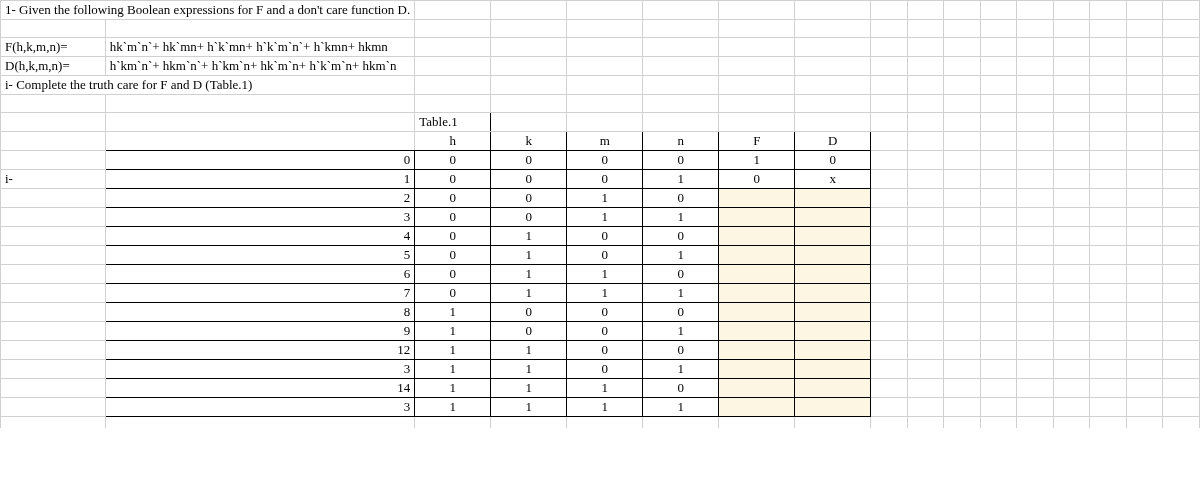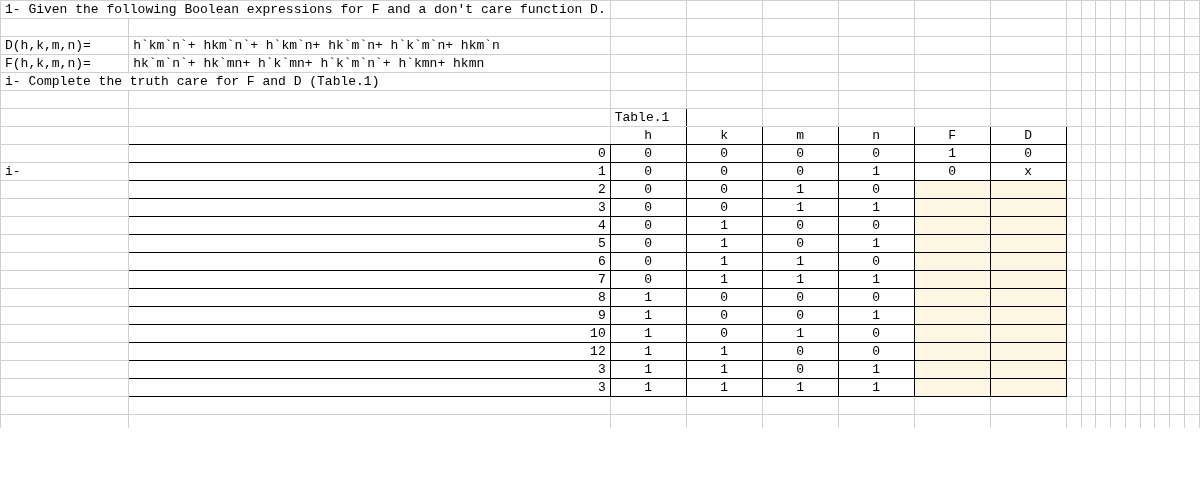"1- Given the following Boolean" .spreadsheet { font-family: Liberation Mono, monospace -> none }
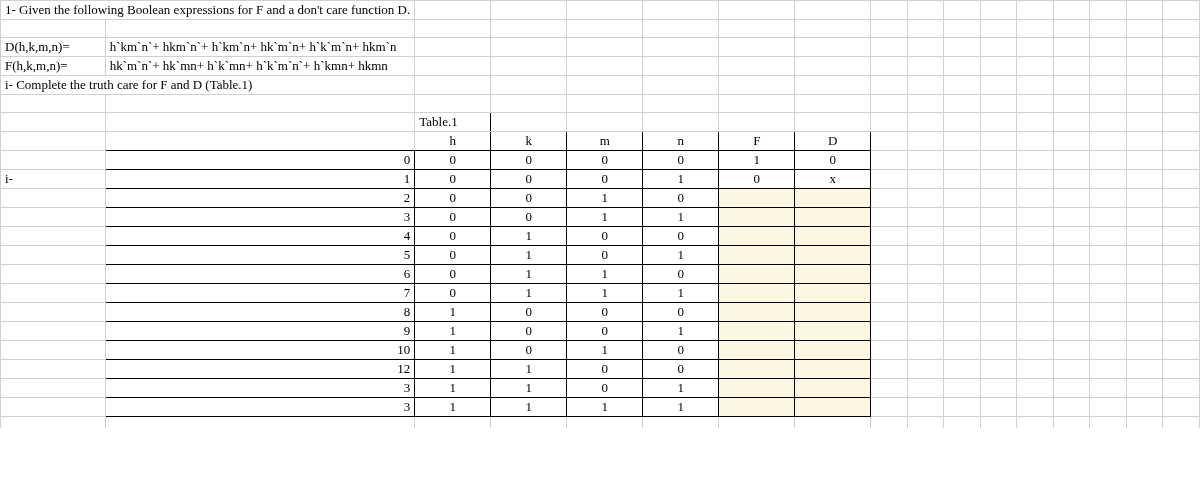"D(h,k,m,n)=" tr { order: before "F(h,k,m,n)=" -> after "F(h,k,m,n)=" }
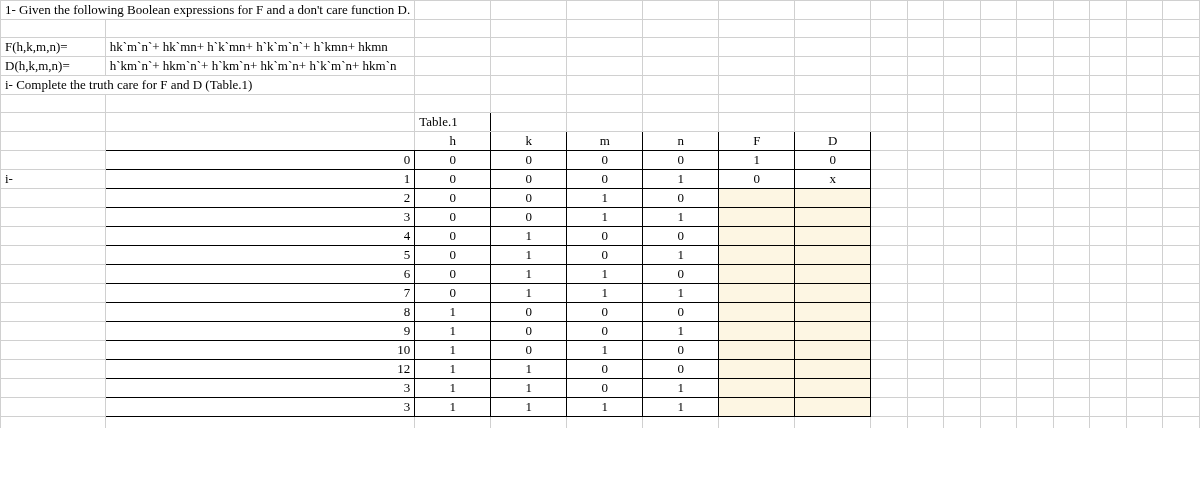"10" tr { html: <tr> <td></td> <td>10</td> <td>1</td> <td>0</td> <td>1</td> <td>0</td> <td></td> <td></td> <td></td> <td></td> <td></td> <td></td> <td></td> <td></td> <td></td> <td></td> <td></td> </tr> -> none }
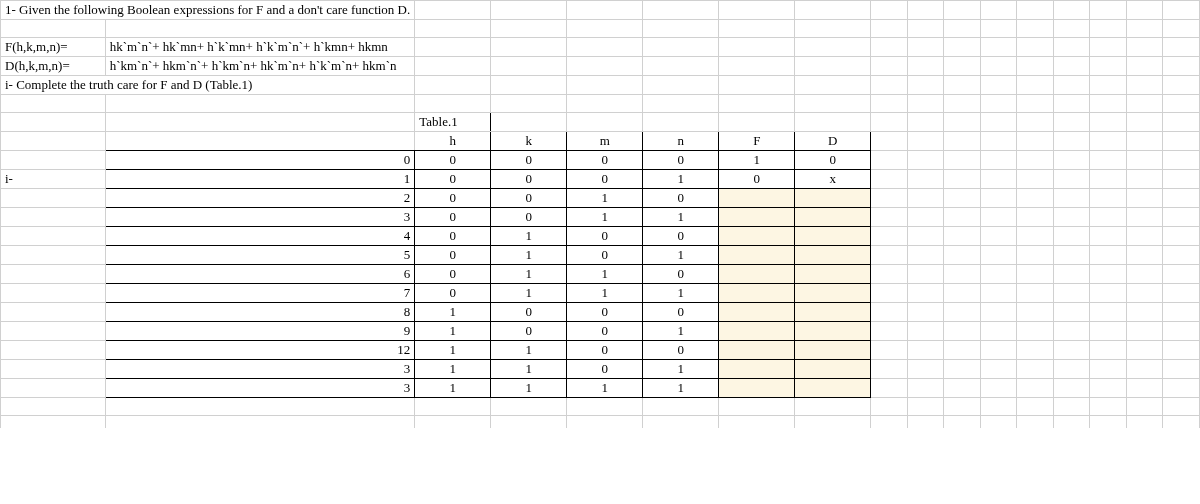"14" tr { html: none -> <tr> <td></td> <td>14</td> <td>1</td> <td>1</td> <td>1</td> <td>0</td> <td></td> <td></td> <td></td> <td></td> <td></td> <td></td> <td></td> <td></td> <td></td> <td></td> <td></td> </tr> }
